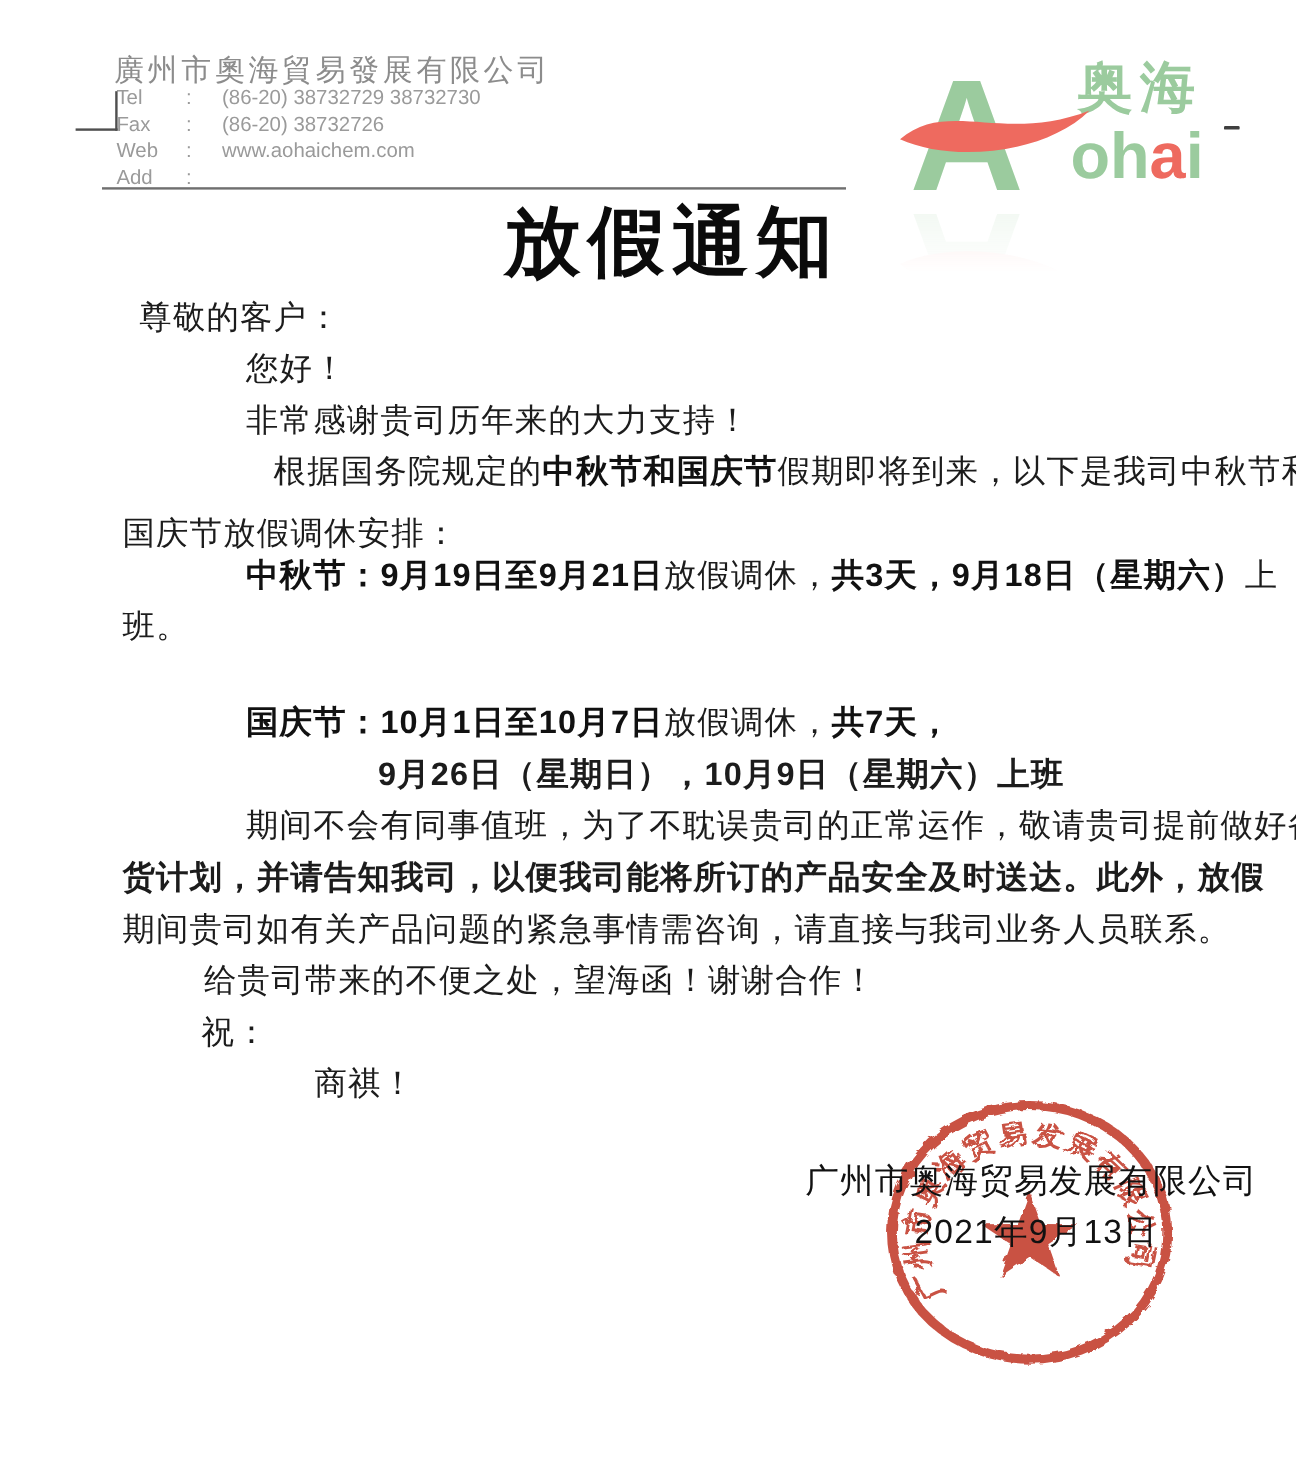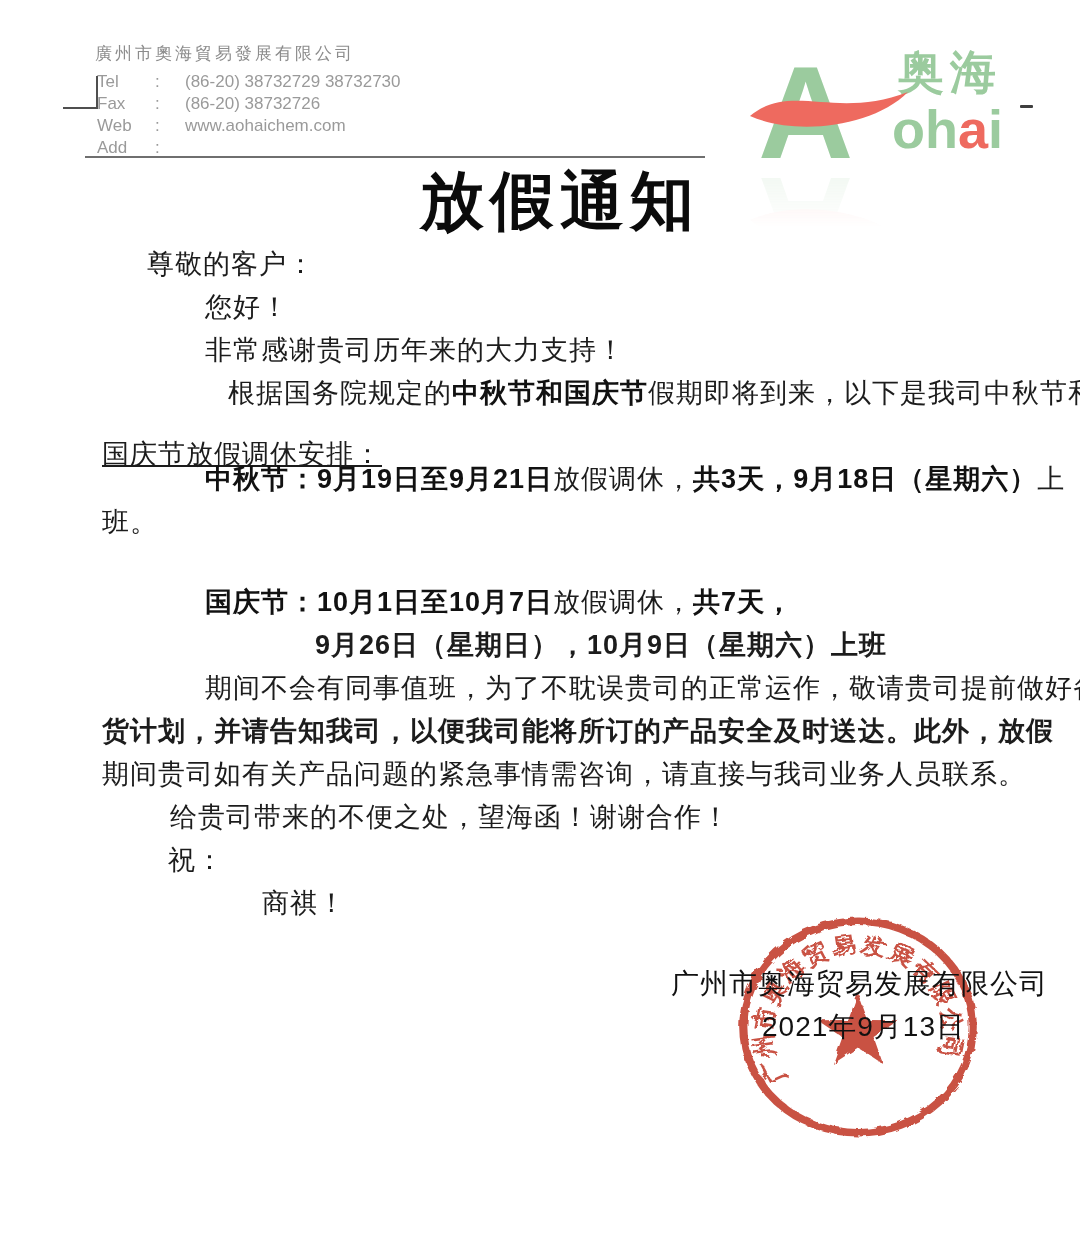"廣州市奧海貿易發展有限公司" .company-name { font-size: 17px -> 25px }
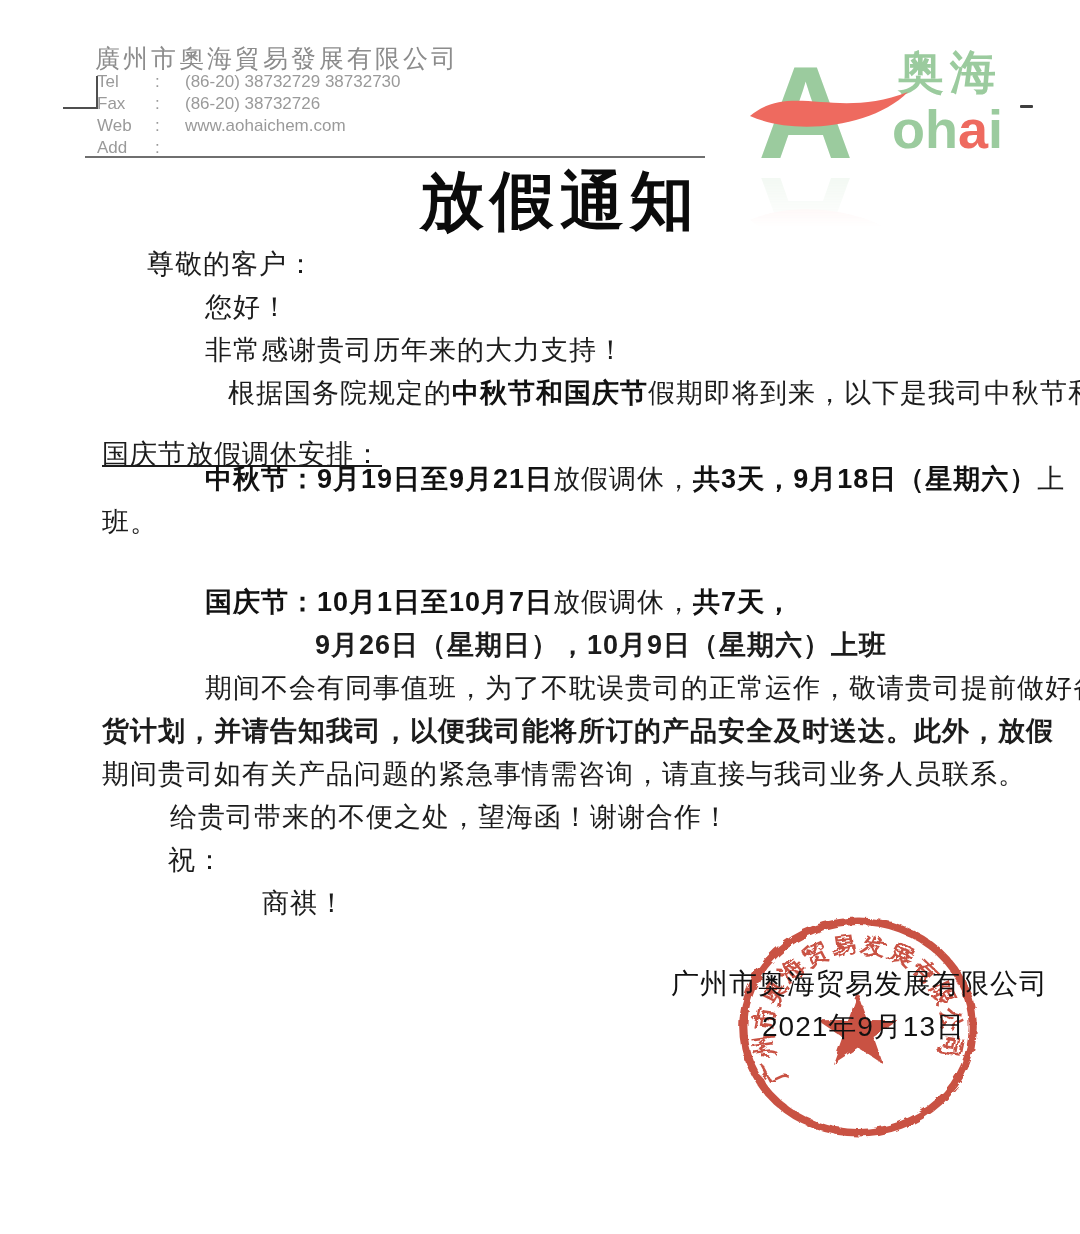"尊敬的客户：" div.abs { left: 147px -> 116px }
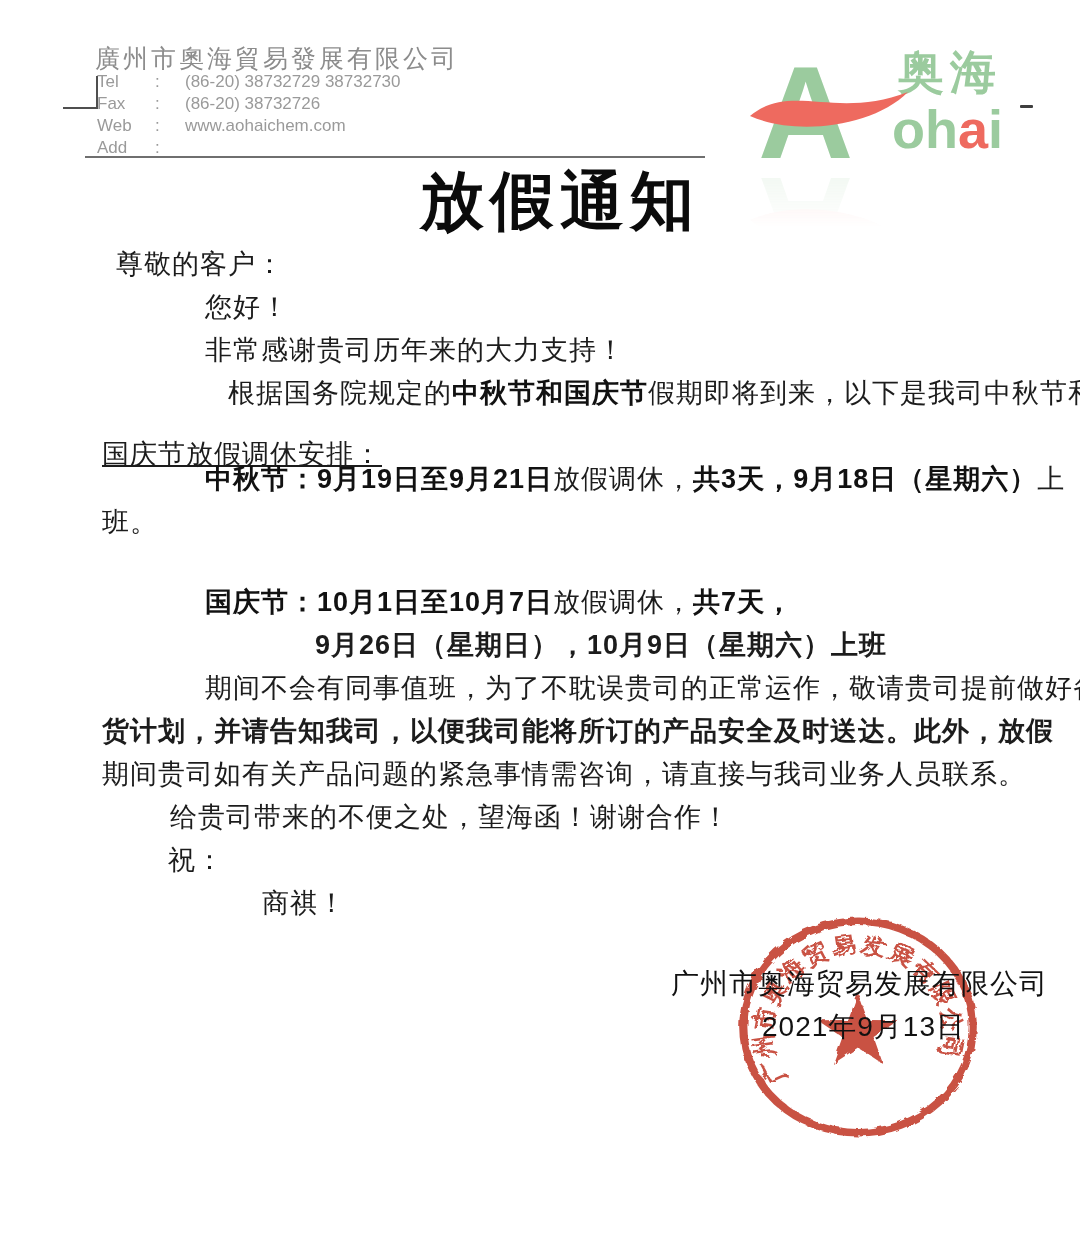"国庆节放假调休安排：" div.abs { text-decoration: underline -> none; top: 436px -> 426px }
